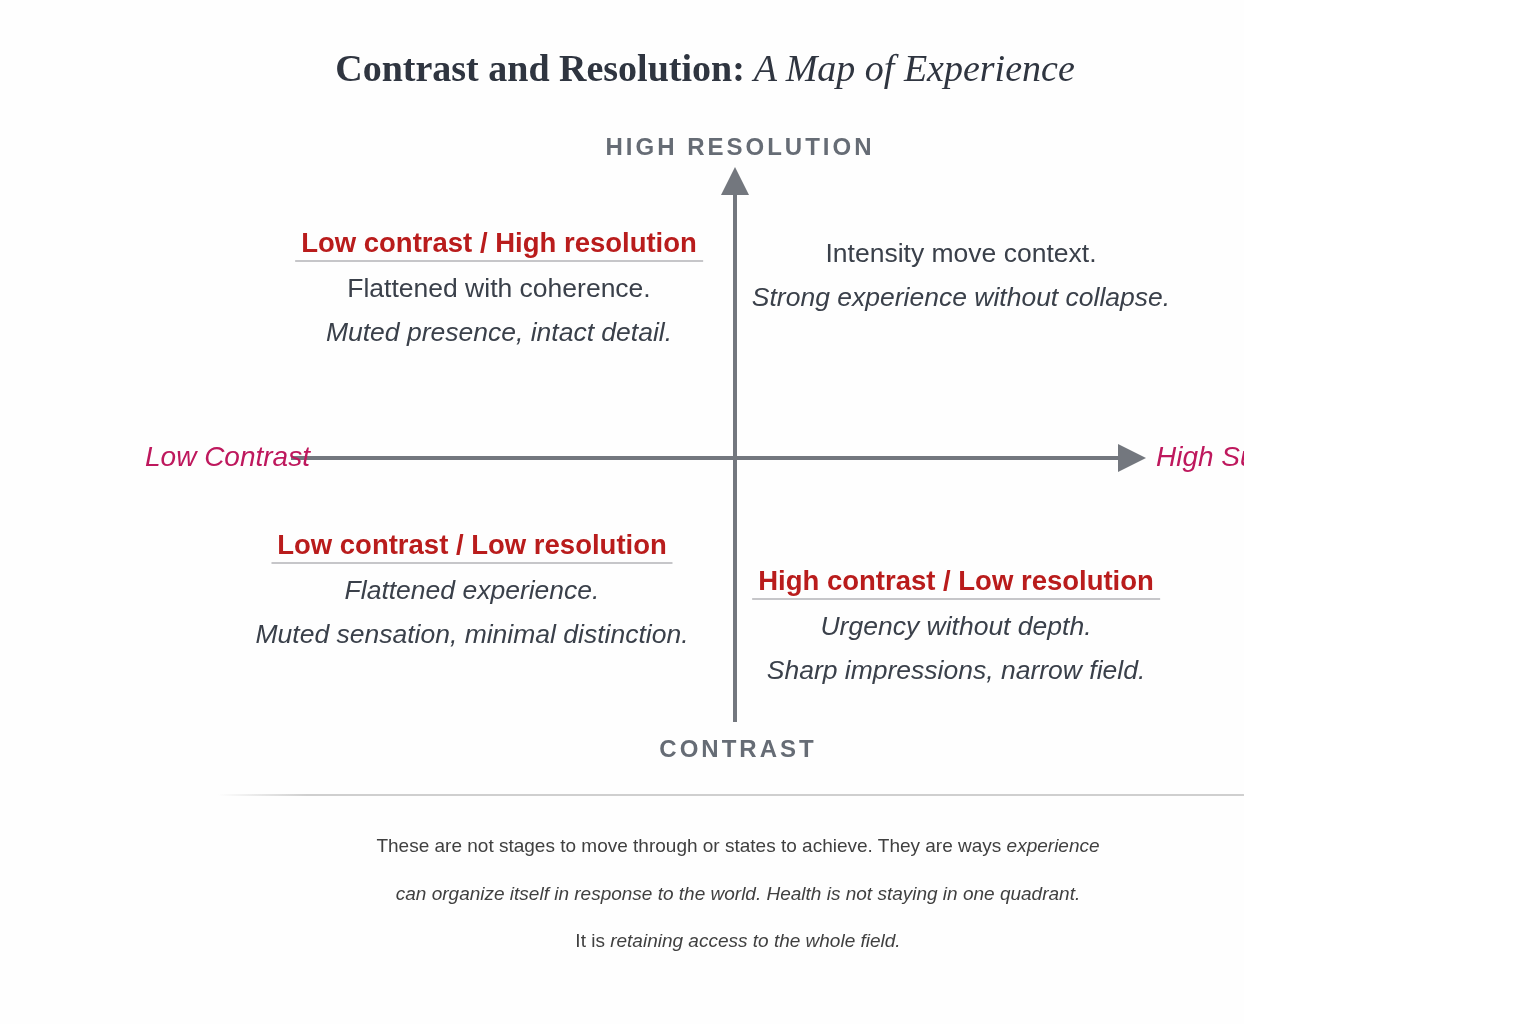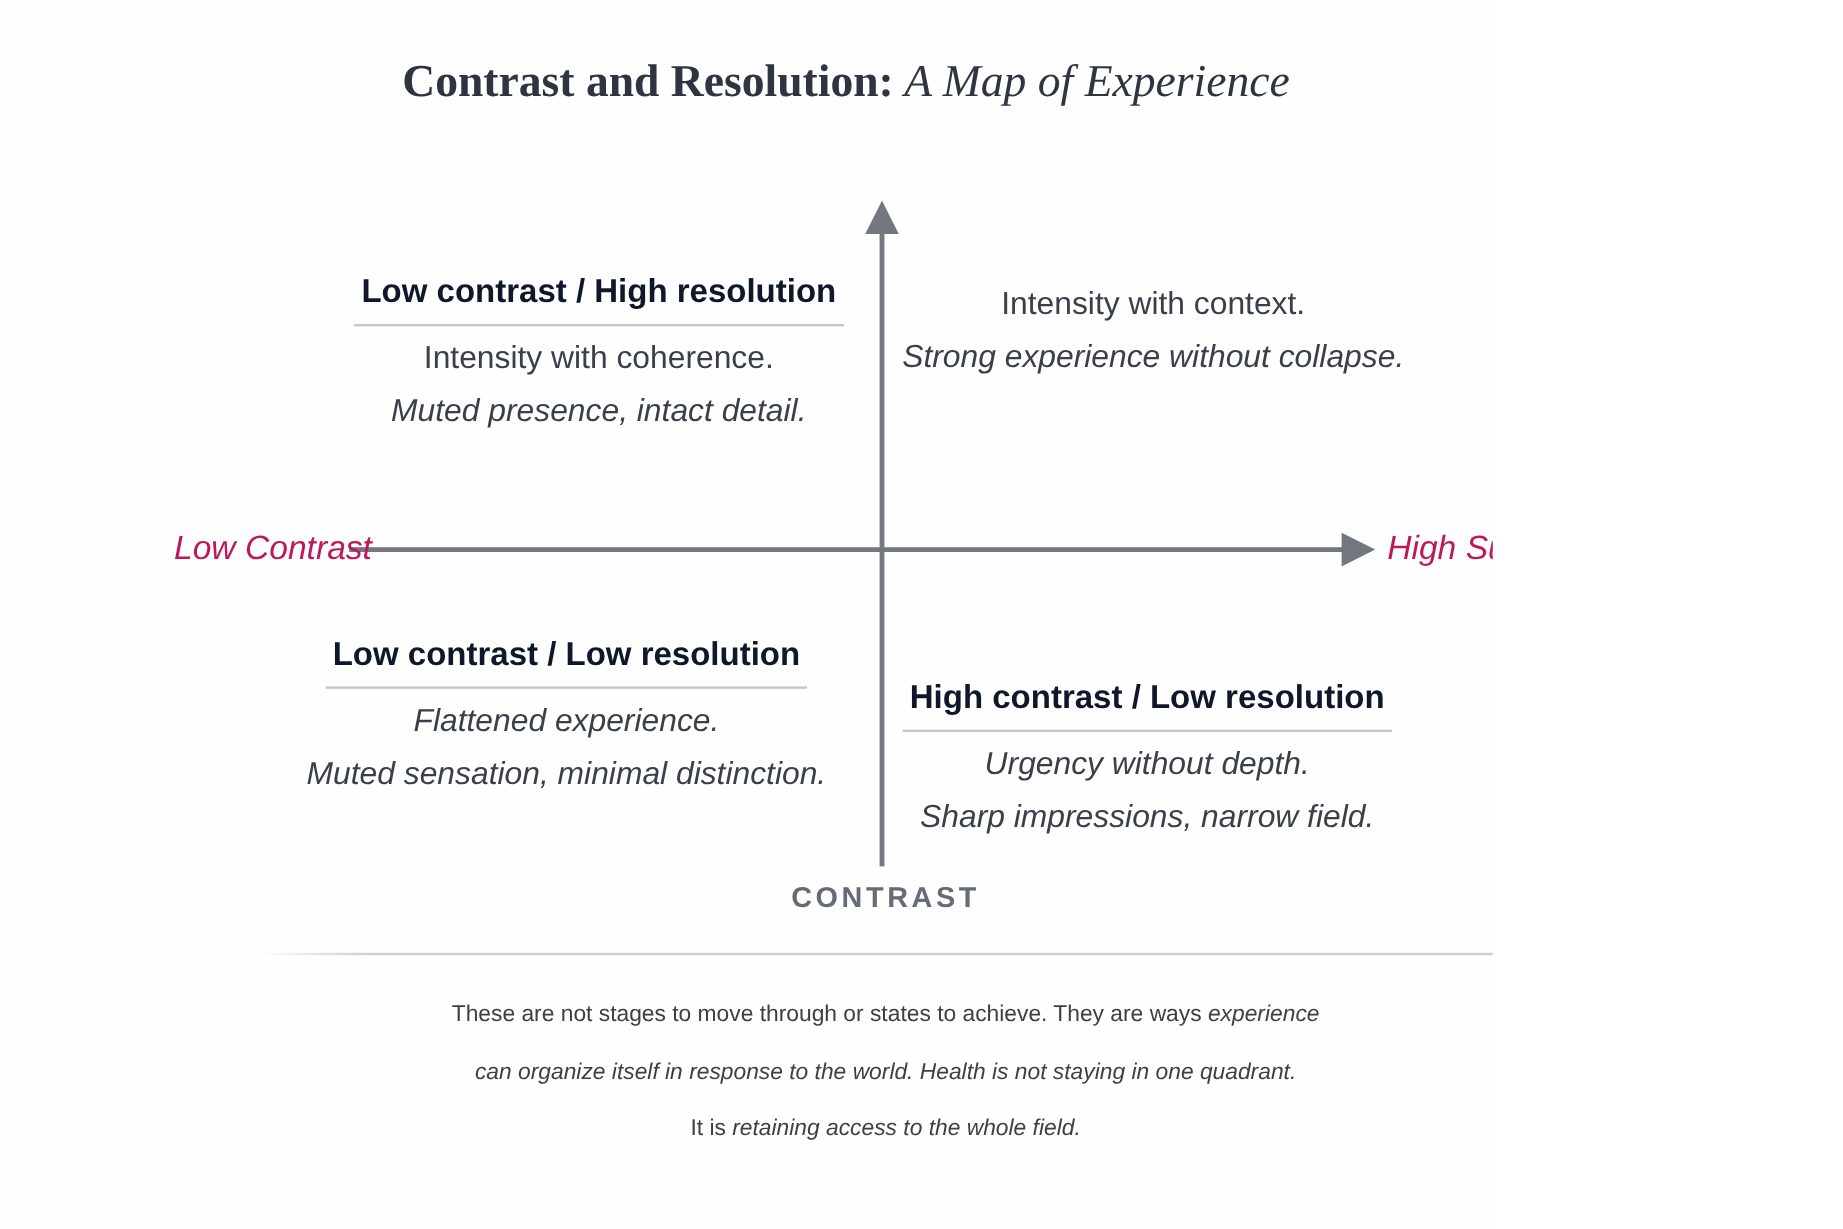"HIGH RESOLUTION" div.cap-label { html: none -> <div>HIGH RESOLUTION</div> }
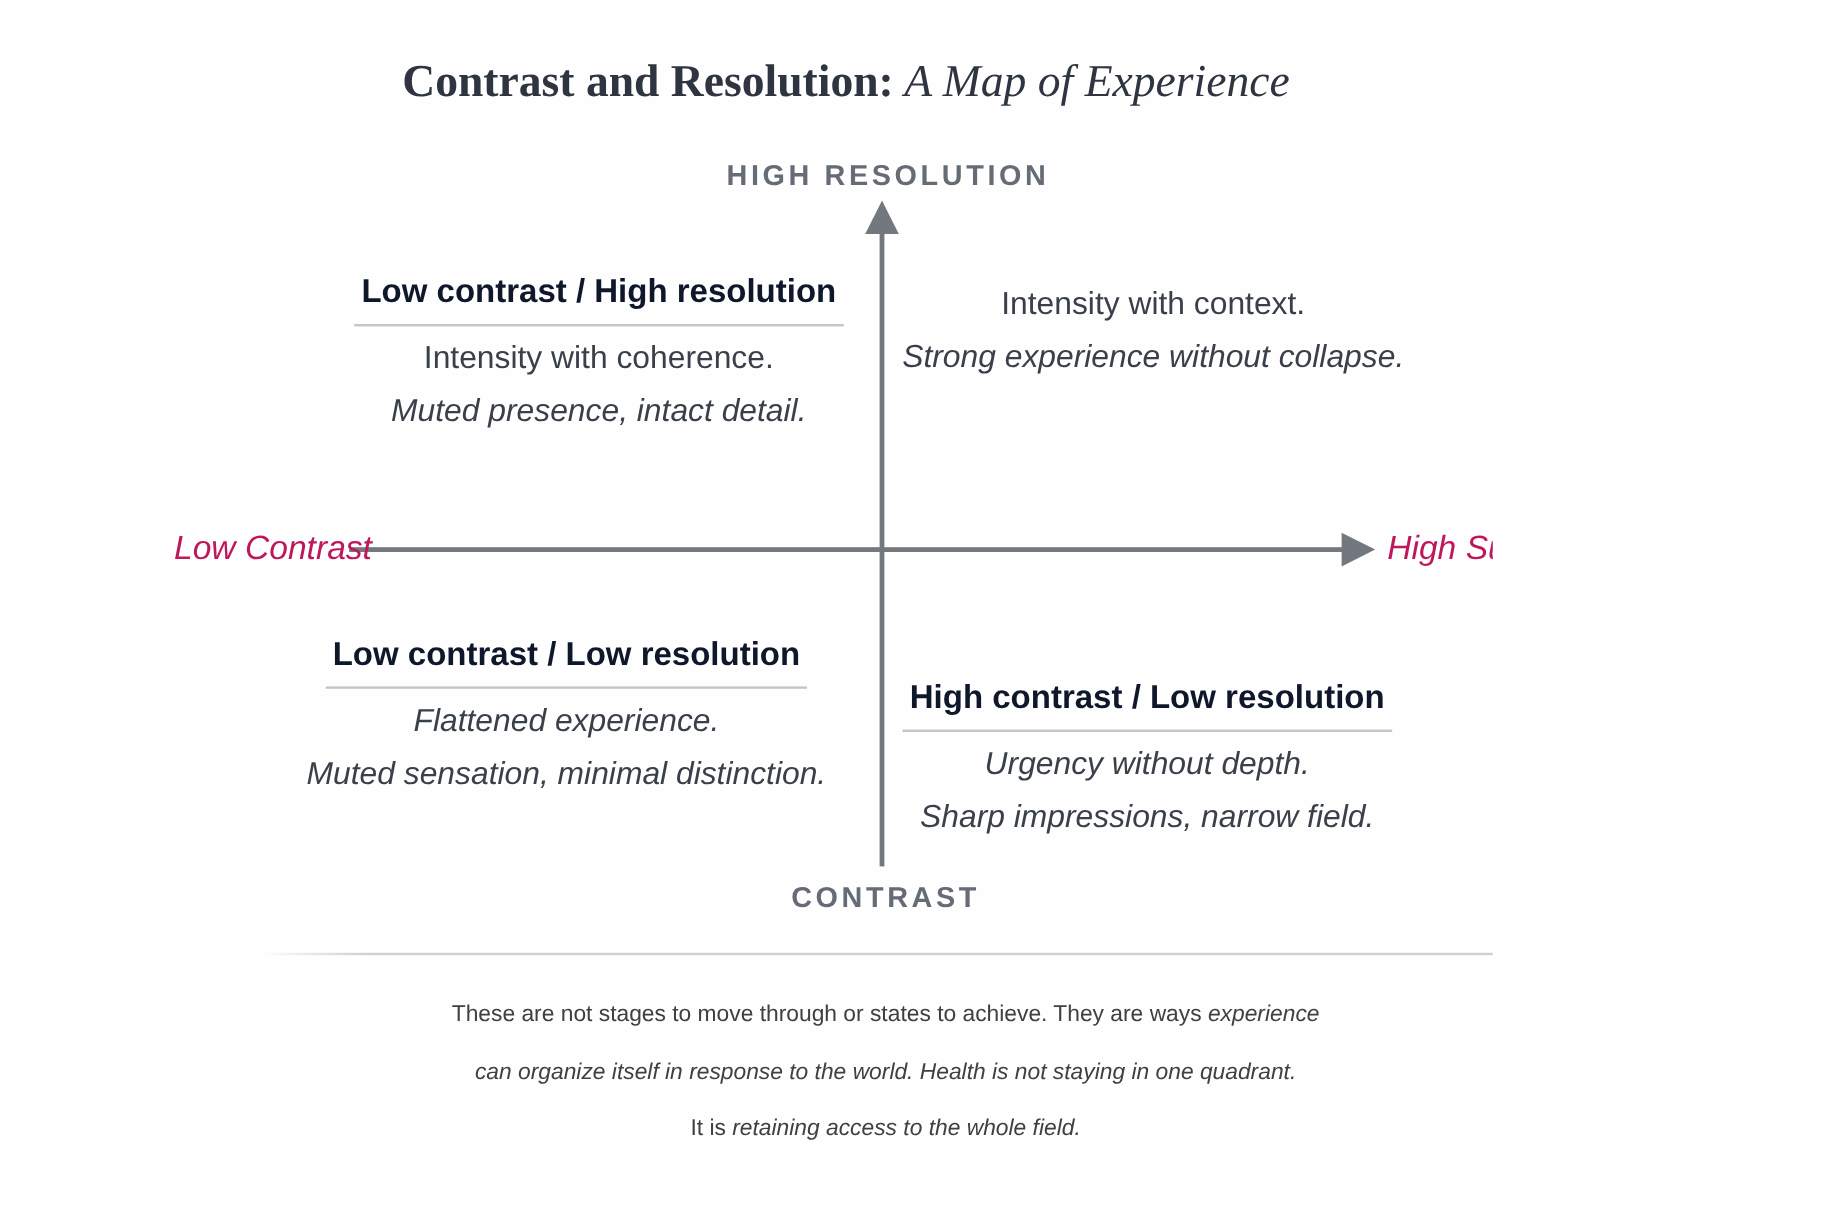"Low contrast / High resolution" .quad .heading { color: #0f172a -> #b91c1c; padding: 0 6px 11px 6px -> 0 6px 1px 6px }
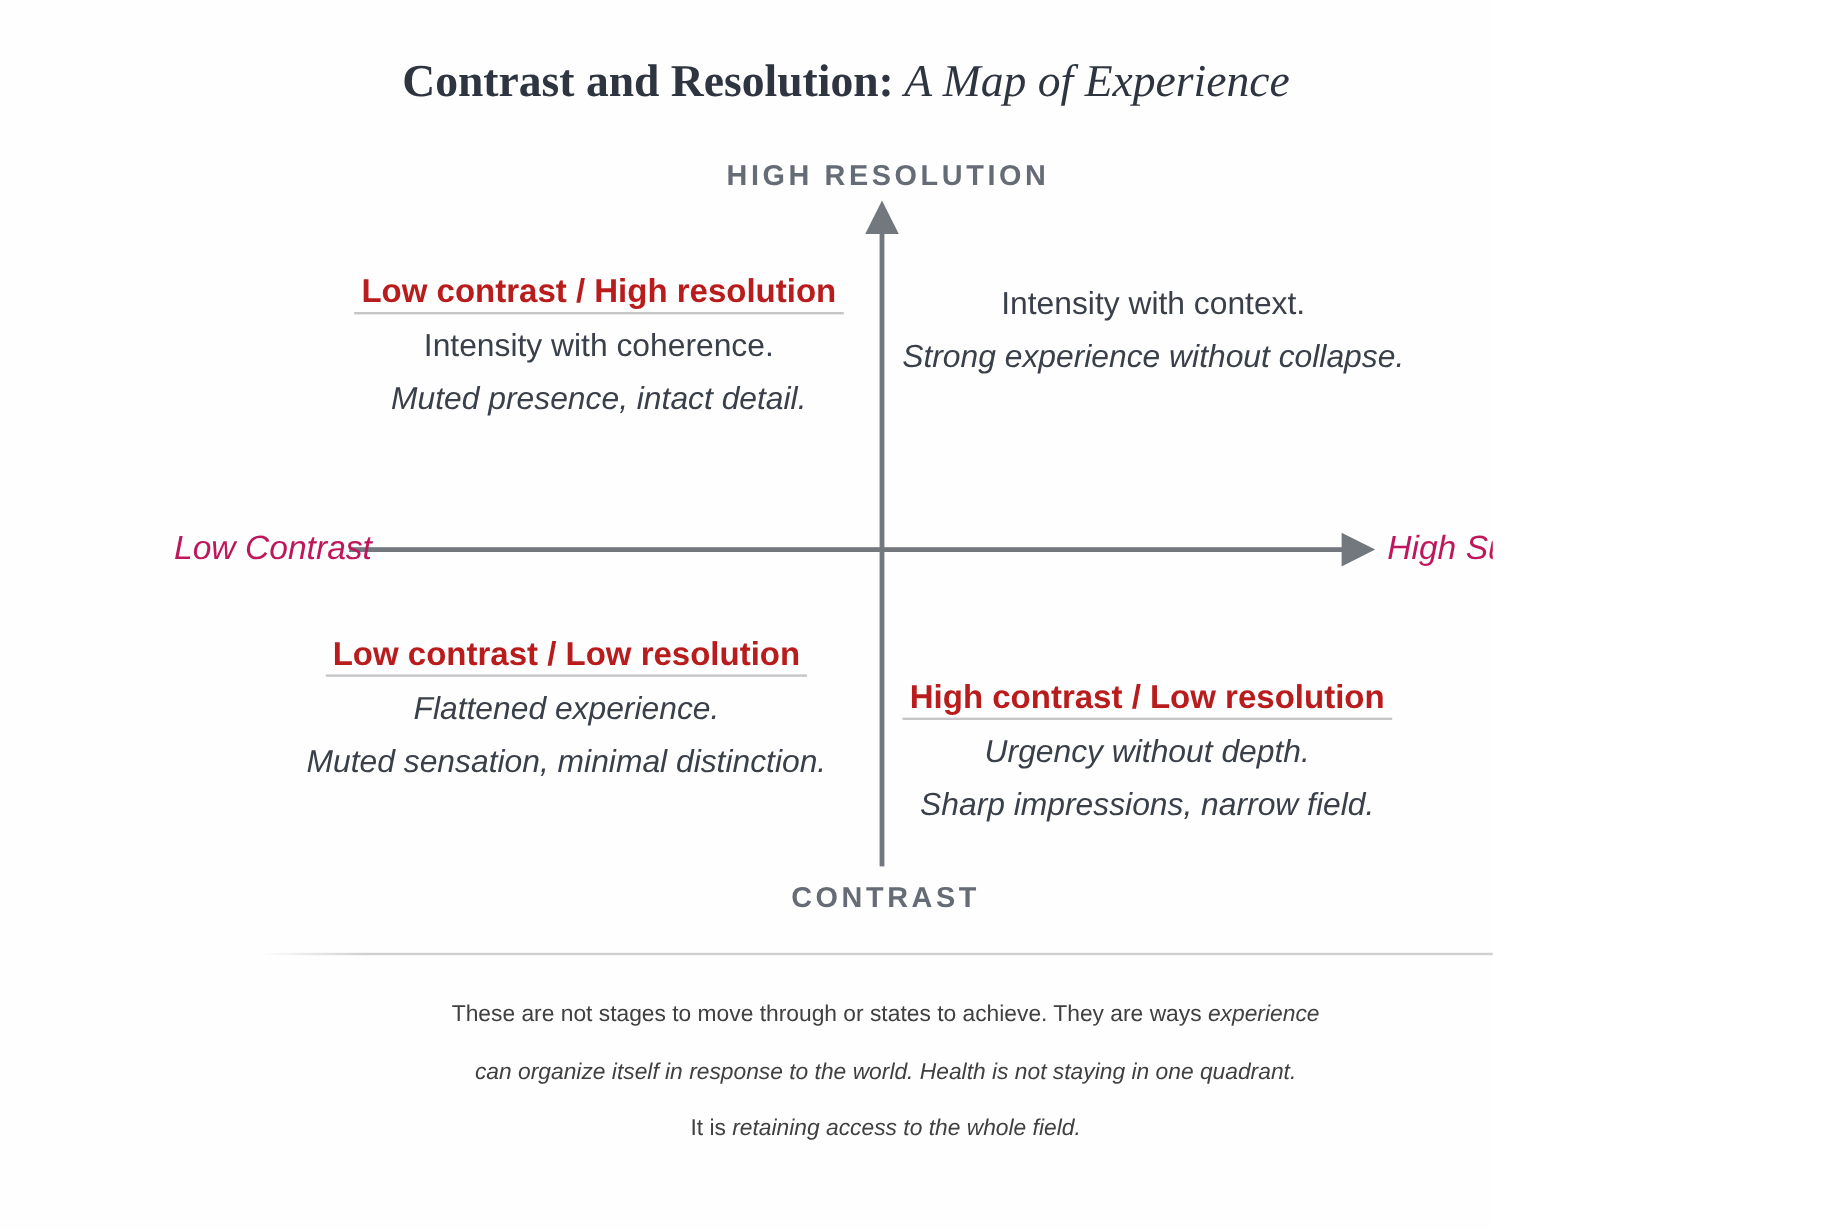"Intensity with context." div.line { text: with -> move }
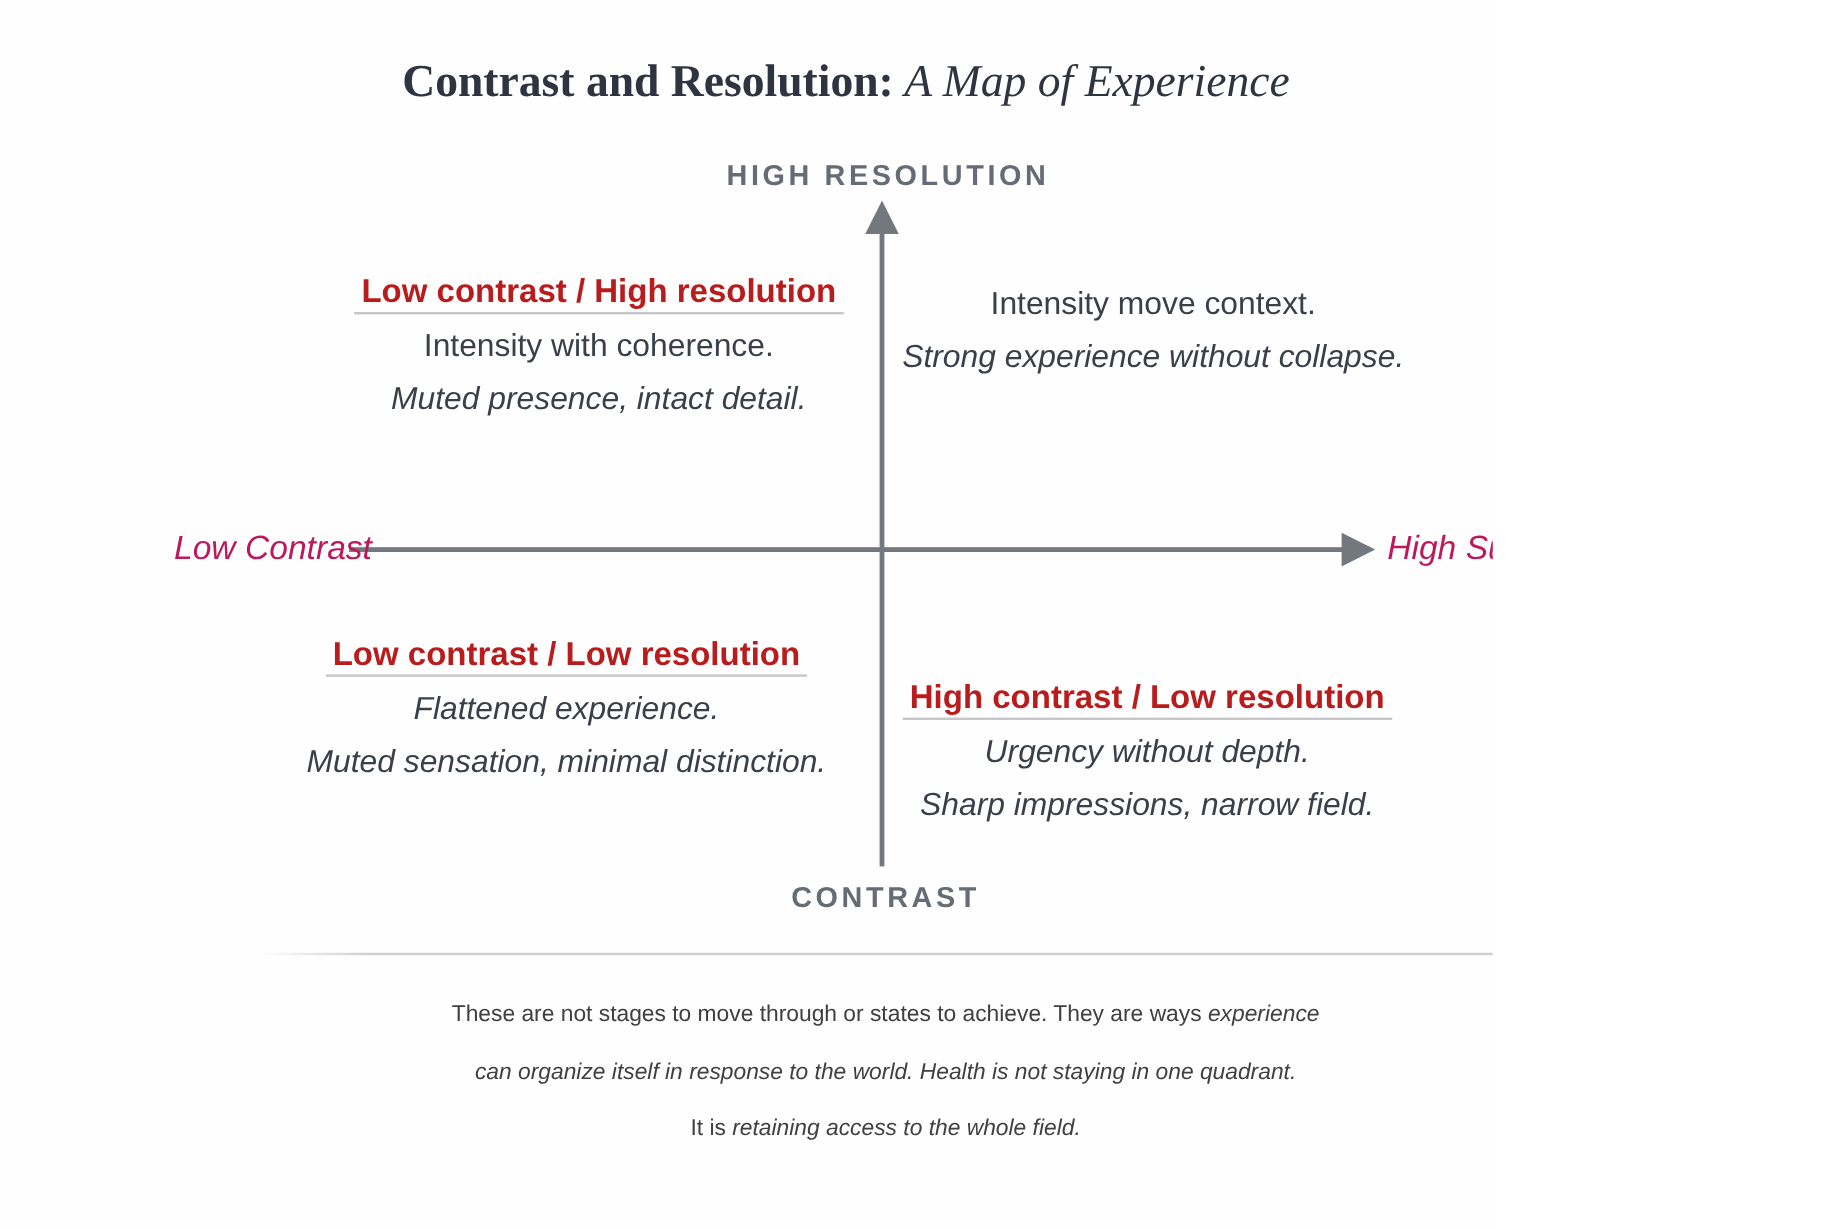"Intensity with coherence." div.line { text: Intensity -> Flattened }
